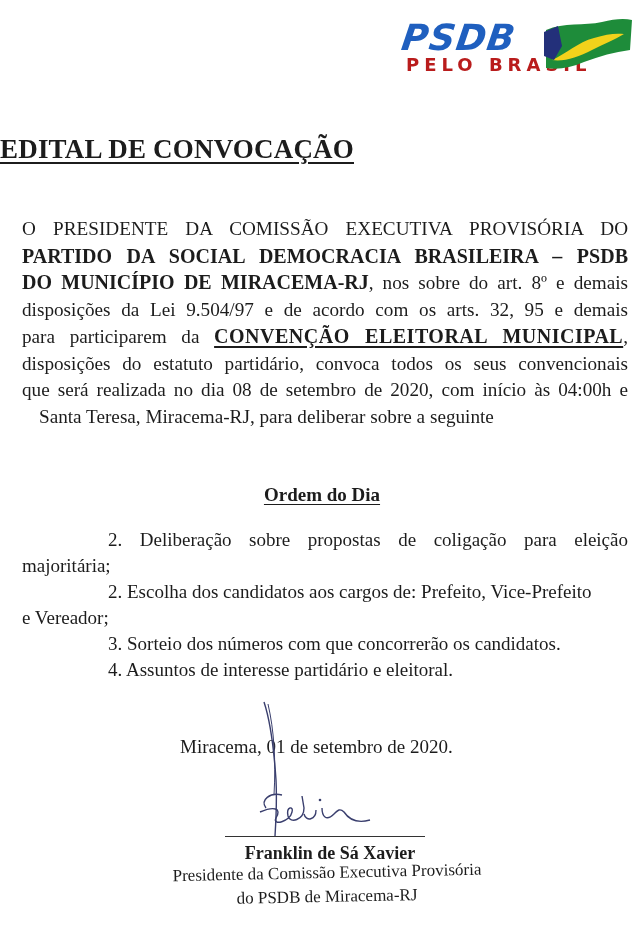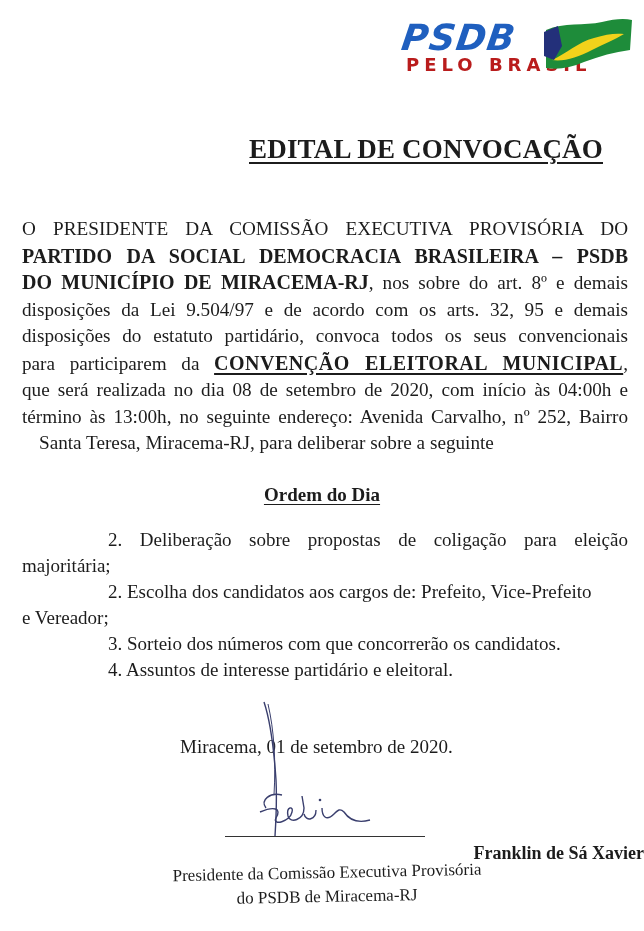"EDITAL DE CONVOCAÇÃO" .title { margin-left: 15px -> none; text-align: right -> left }
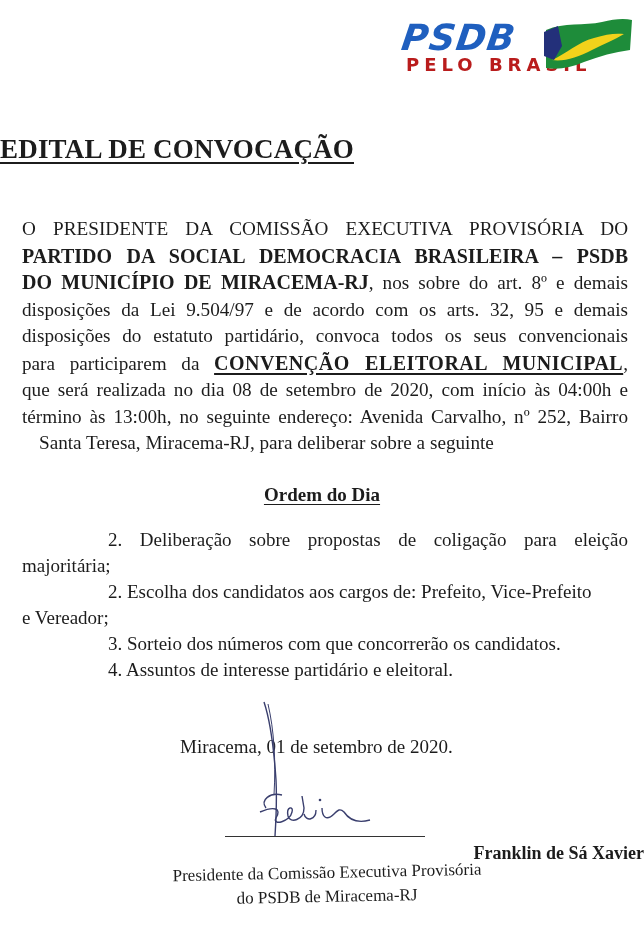"disposições do estatuto partidário," span.line { order: before "para participarem da CONVENÇÃO ELEITORAL" -> after "para participarem da CONVENÇÃO ELEITORAL" }
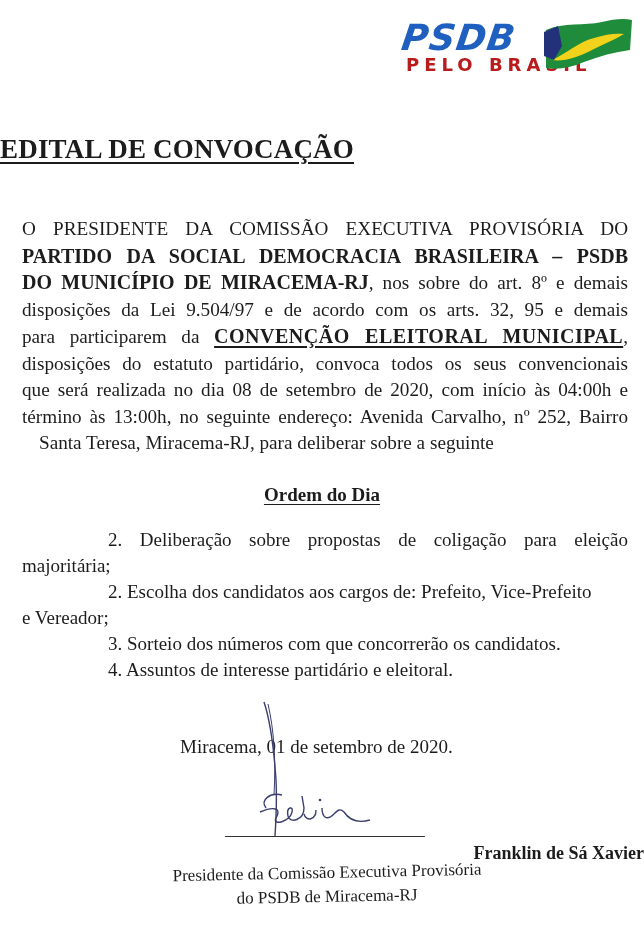"término às 13:00h, no seguinte" span.line { html: <span>término às 13:00h, no seguinte endereço: Avenida Carvalho, nº 252, Bairro</span> -> none }
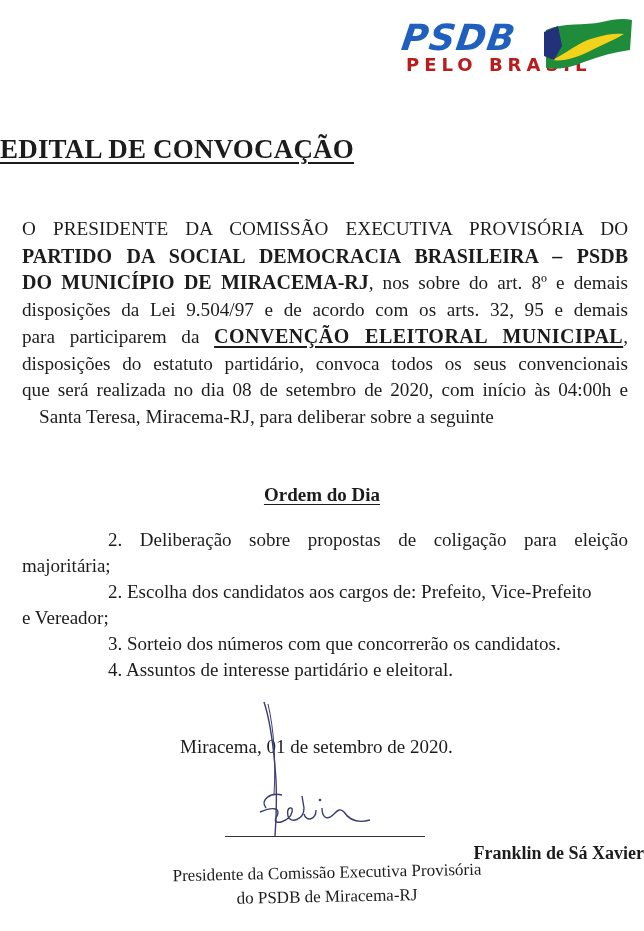"Franklin de Sá Xavier" .signer-name { text-align: right -> center }
